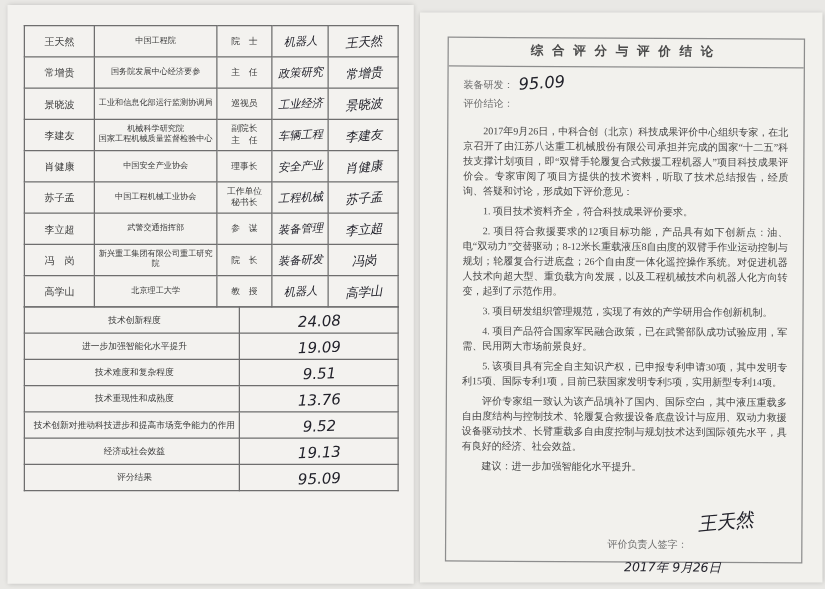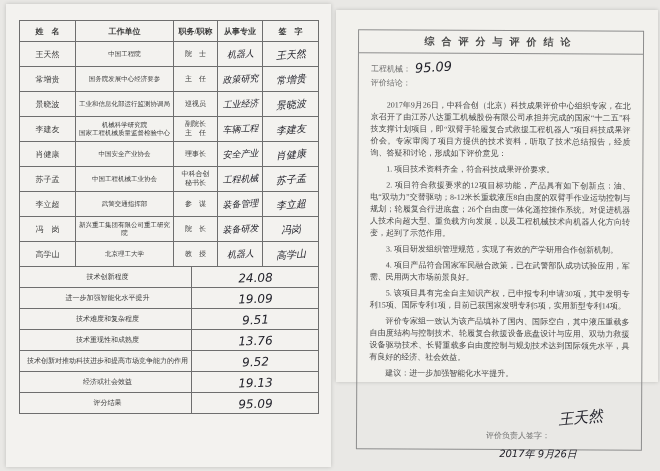"姓 名" tr.t-head { html: <tr> <td>姓 名</td> <td>工作单位</td> <td>职务/职称</td> <td>从事专业</td> <td>签 字</td> </tr> -> none }
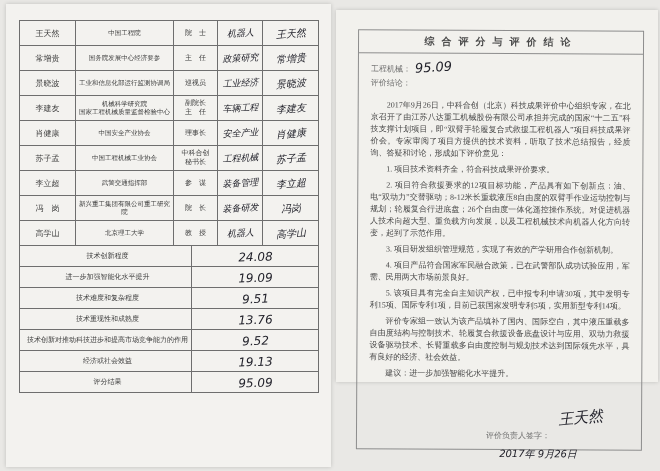"综合评分与评价结论" .page-right { height: 372px -> 456px }
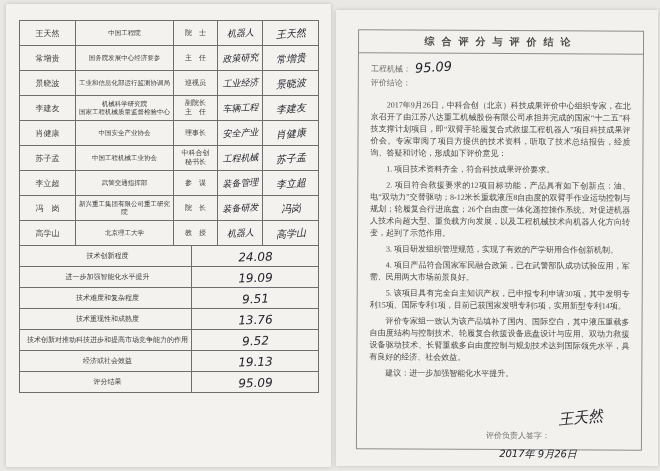"工程机械：" span { text: 工程机械 -> 装备研发 }
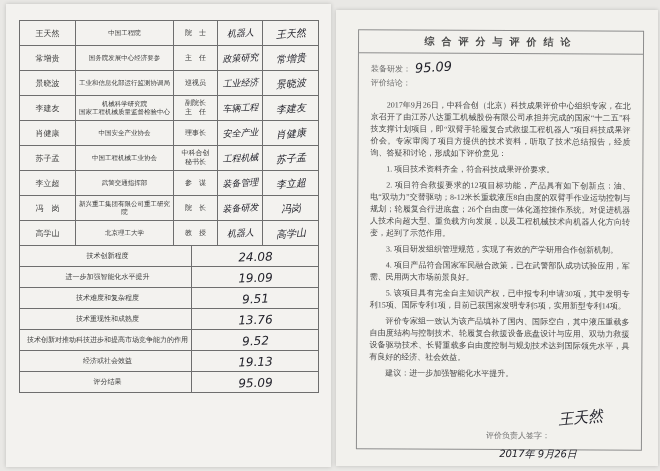"中科合创" td.c-title { text: 中科合创 -> 工作单位 }
